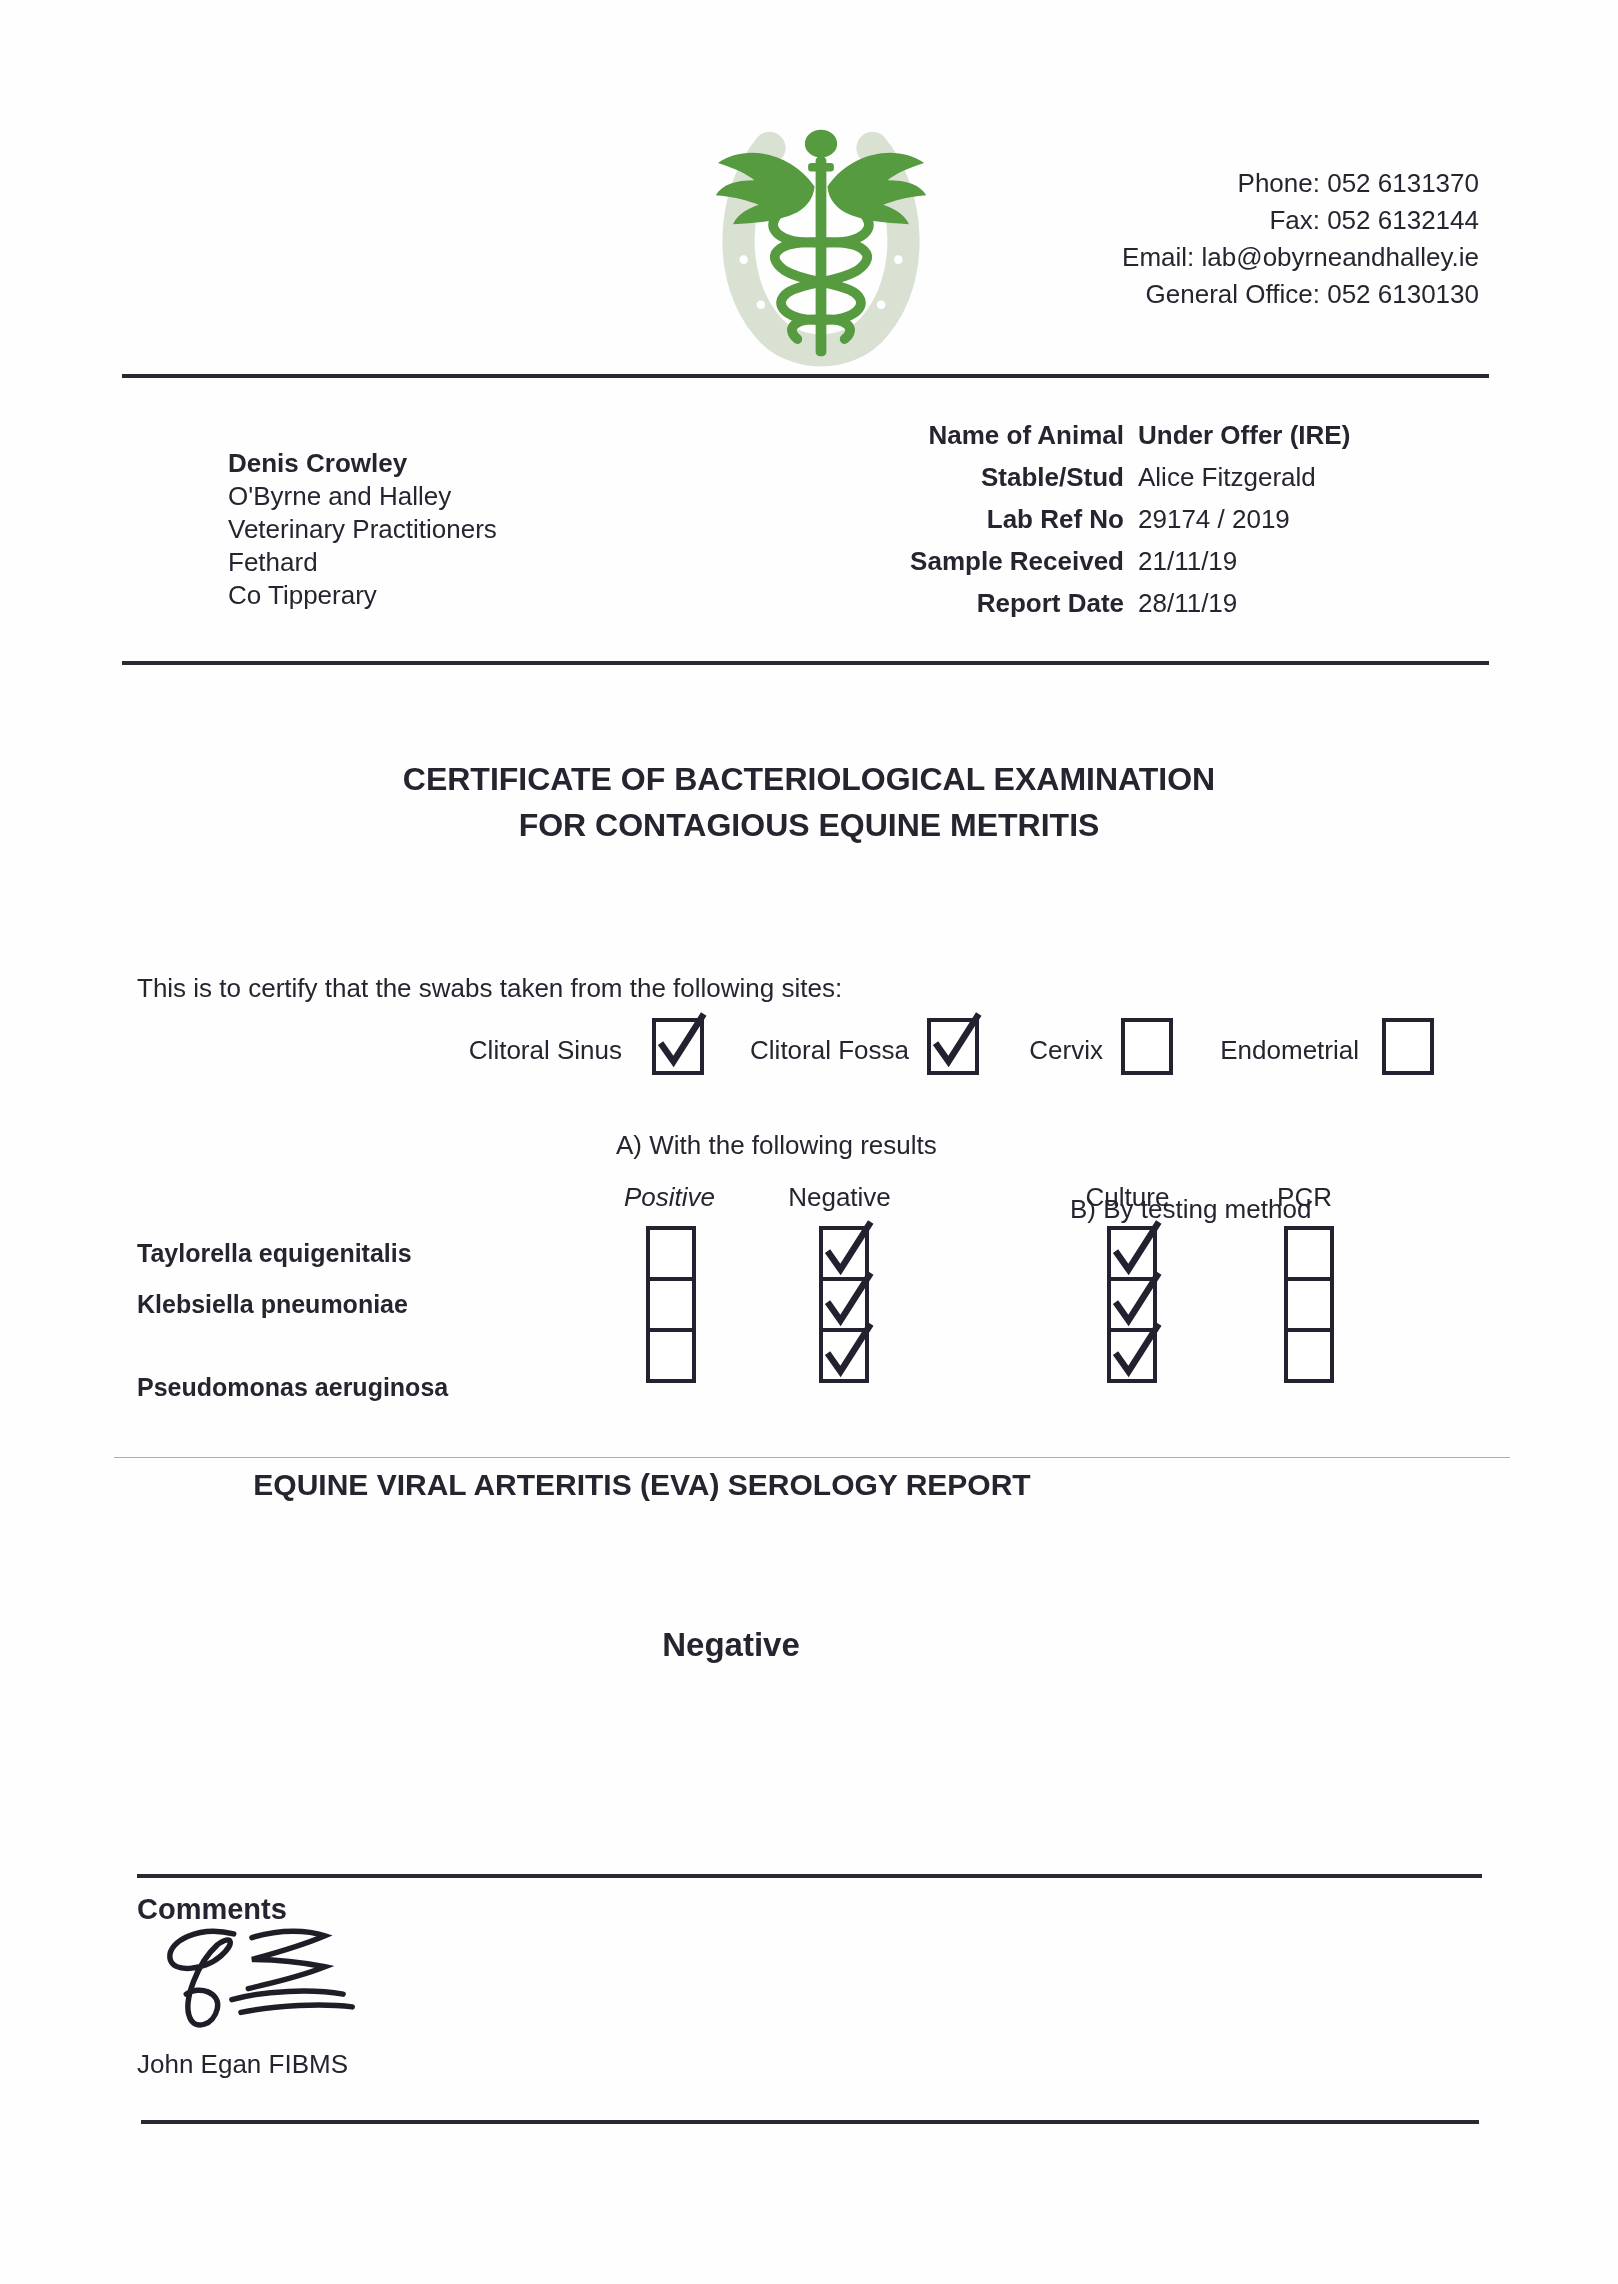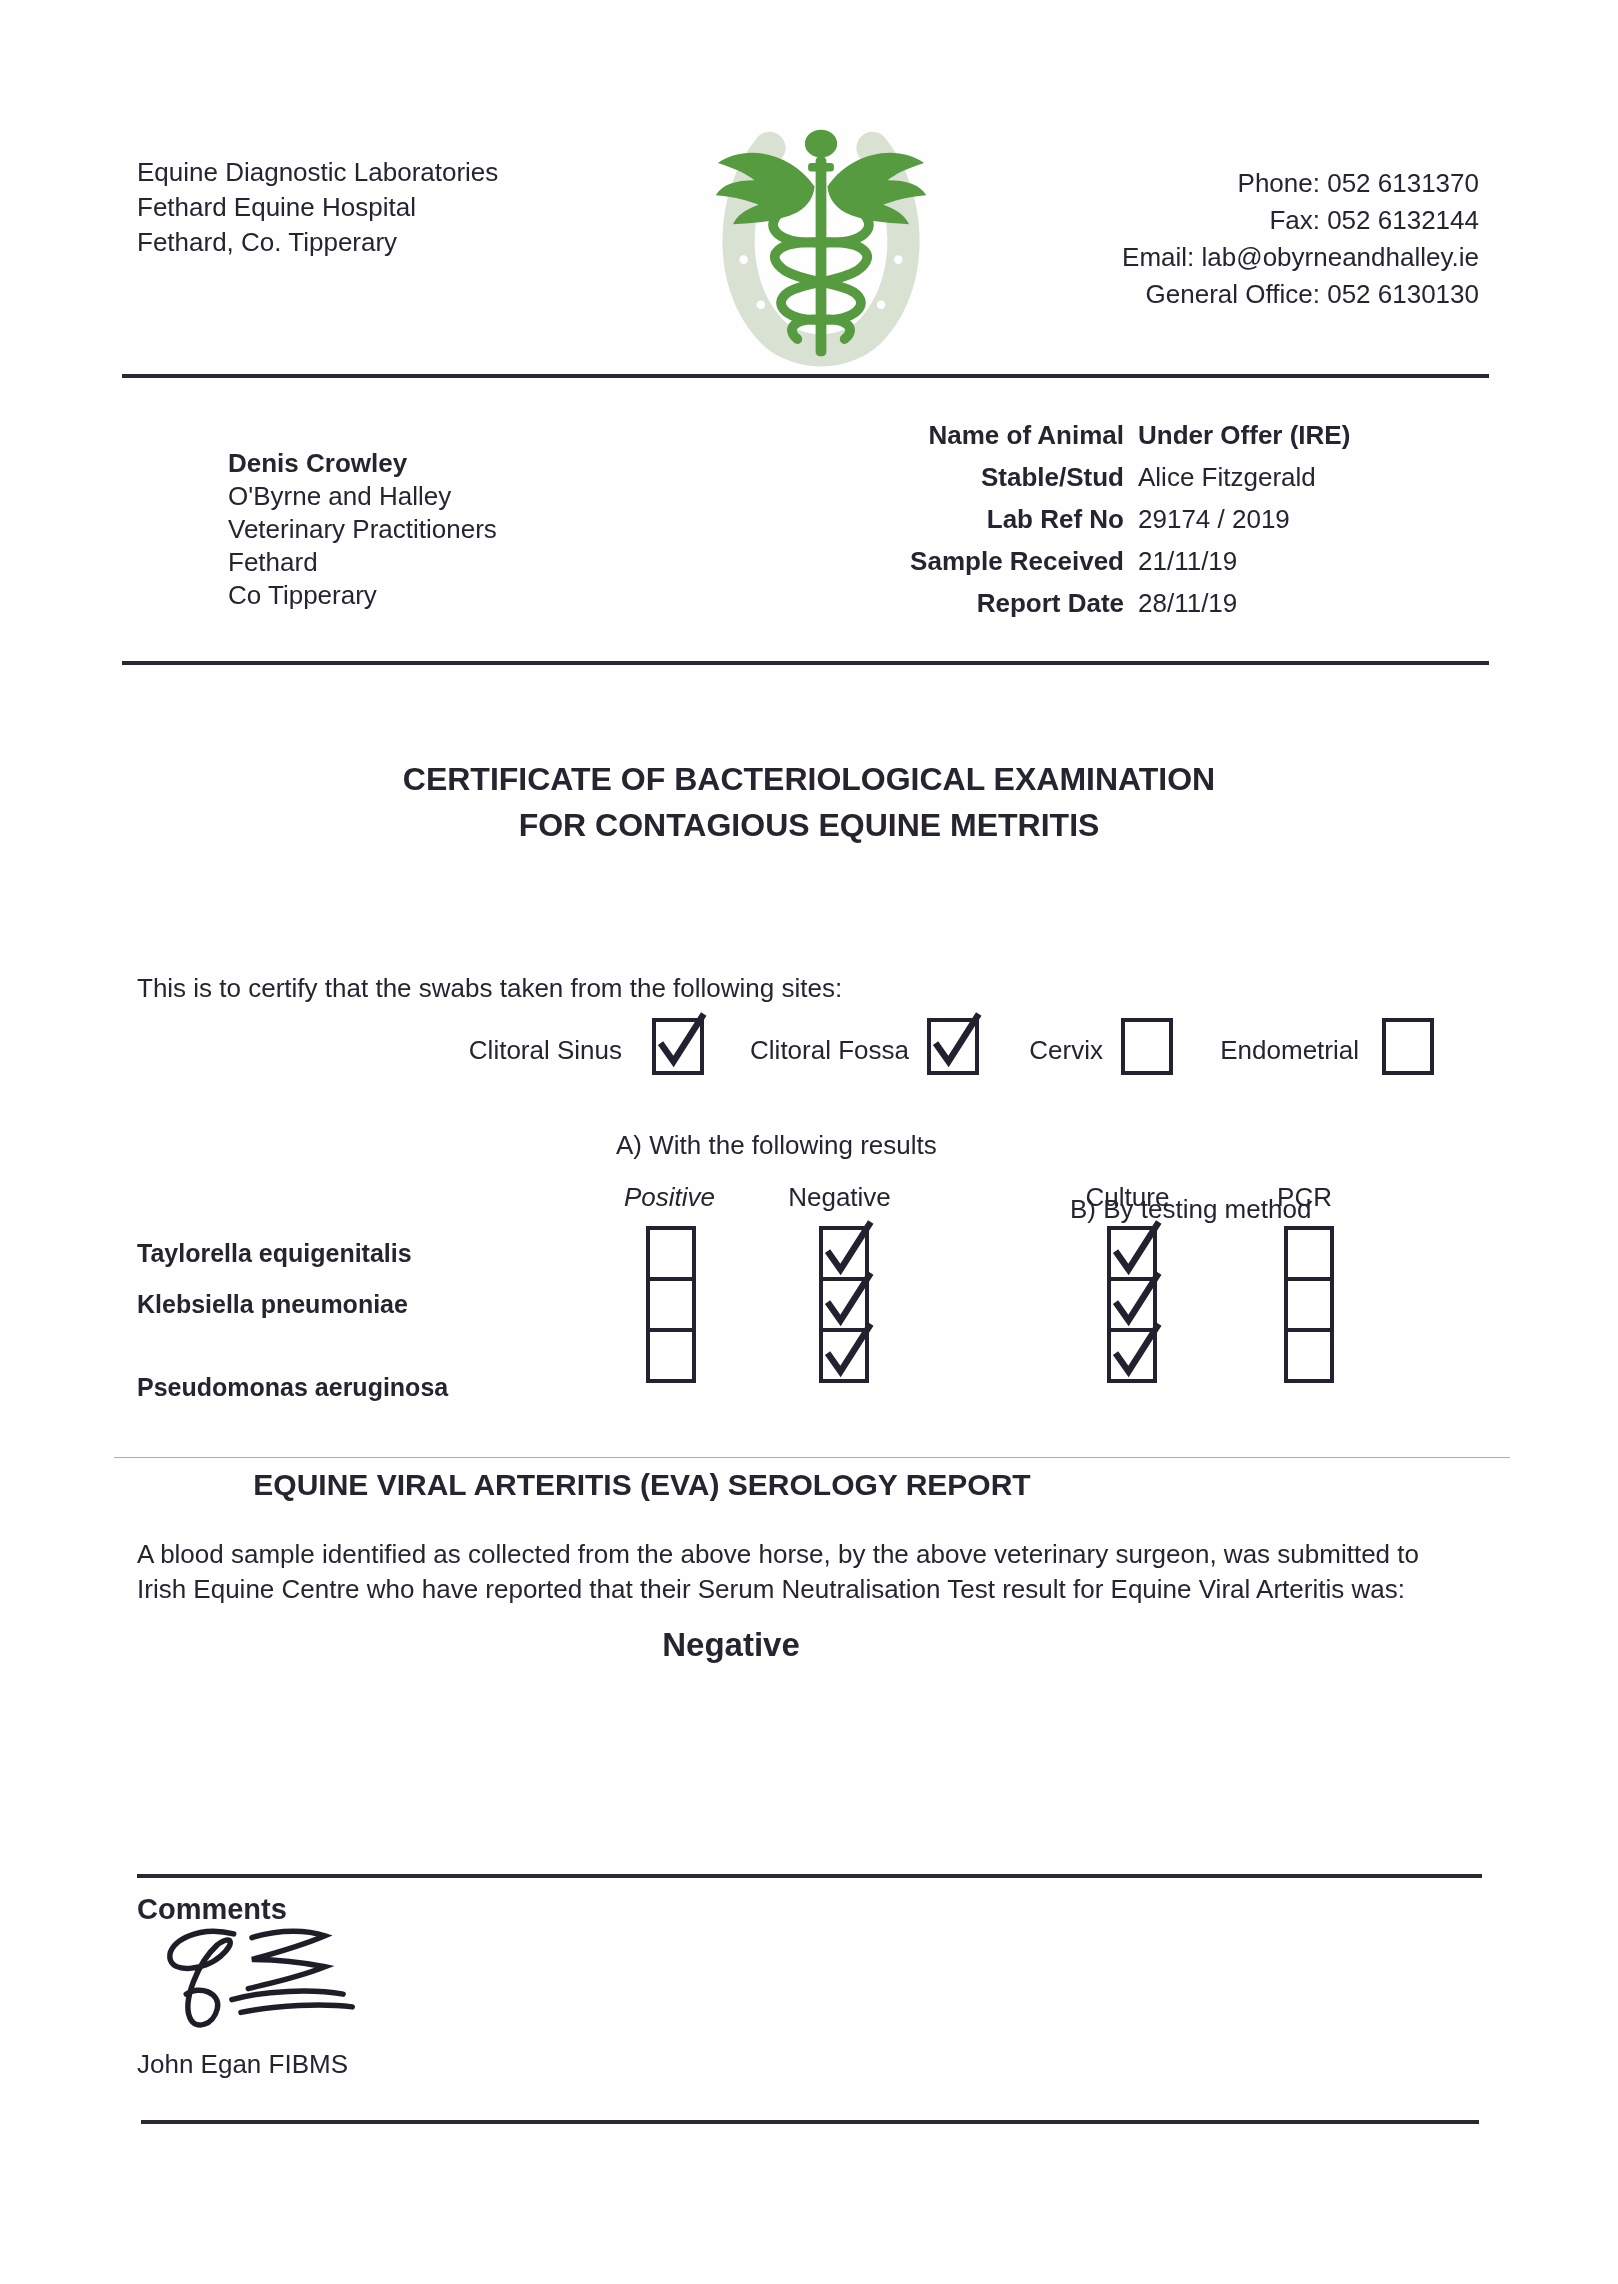"Equine Diagnostic Laboratories" div.abs { html: <div> <div>Equine Diagnostic Laboratories</div> <div>Fethard Equine Hospital</div> <div>Fethard, Co. Tipperary</div> </div> -> none }
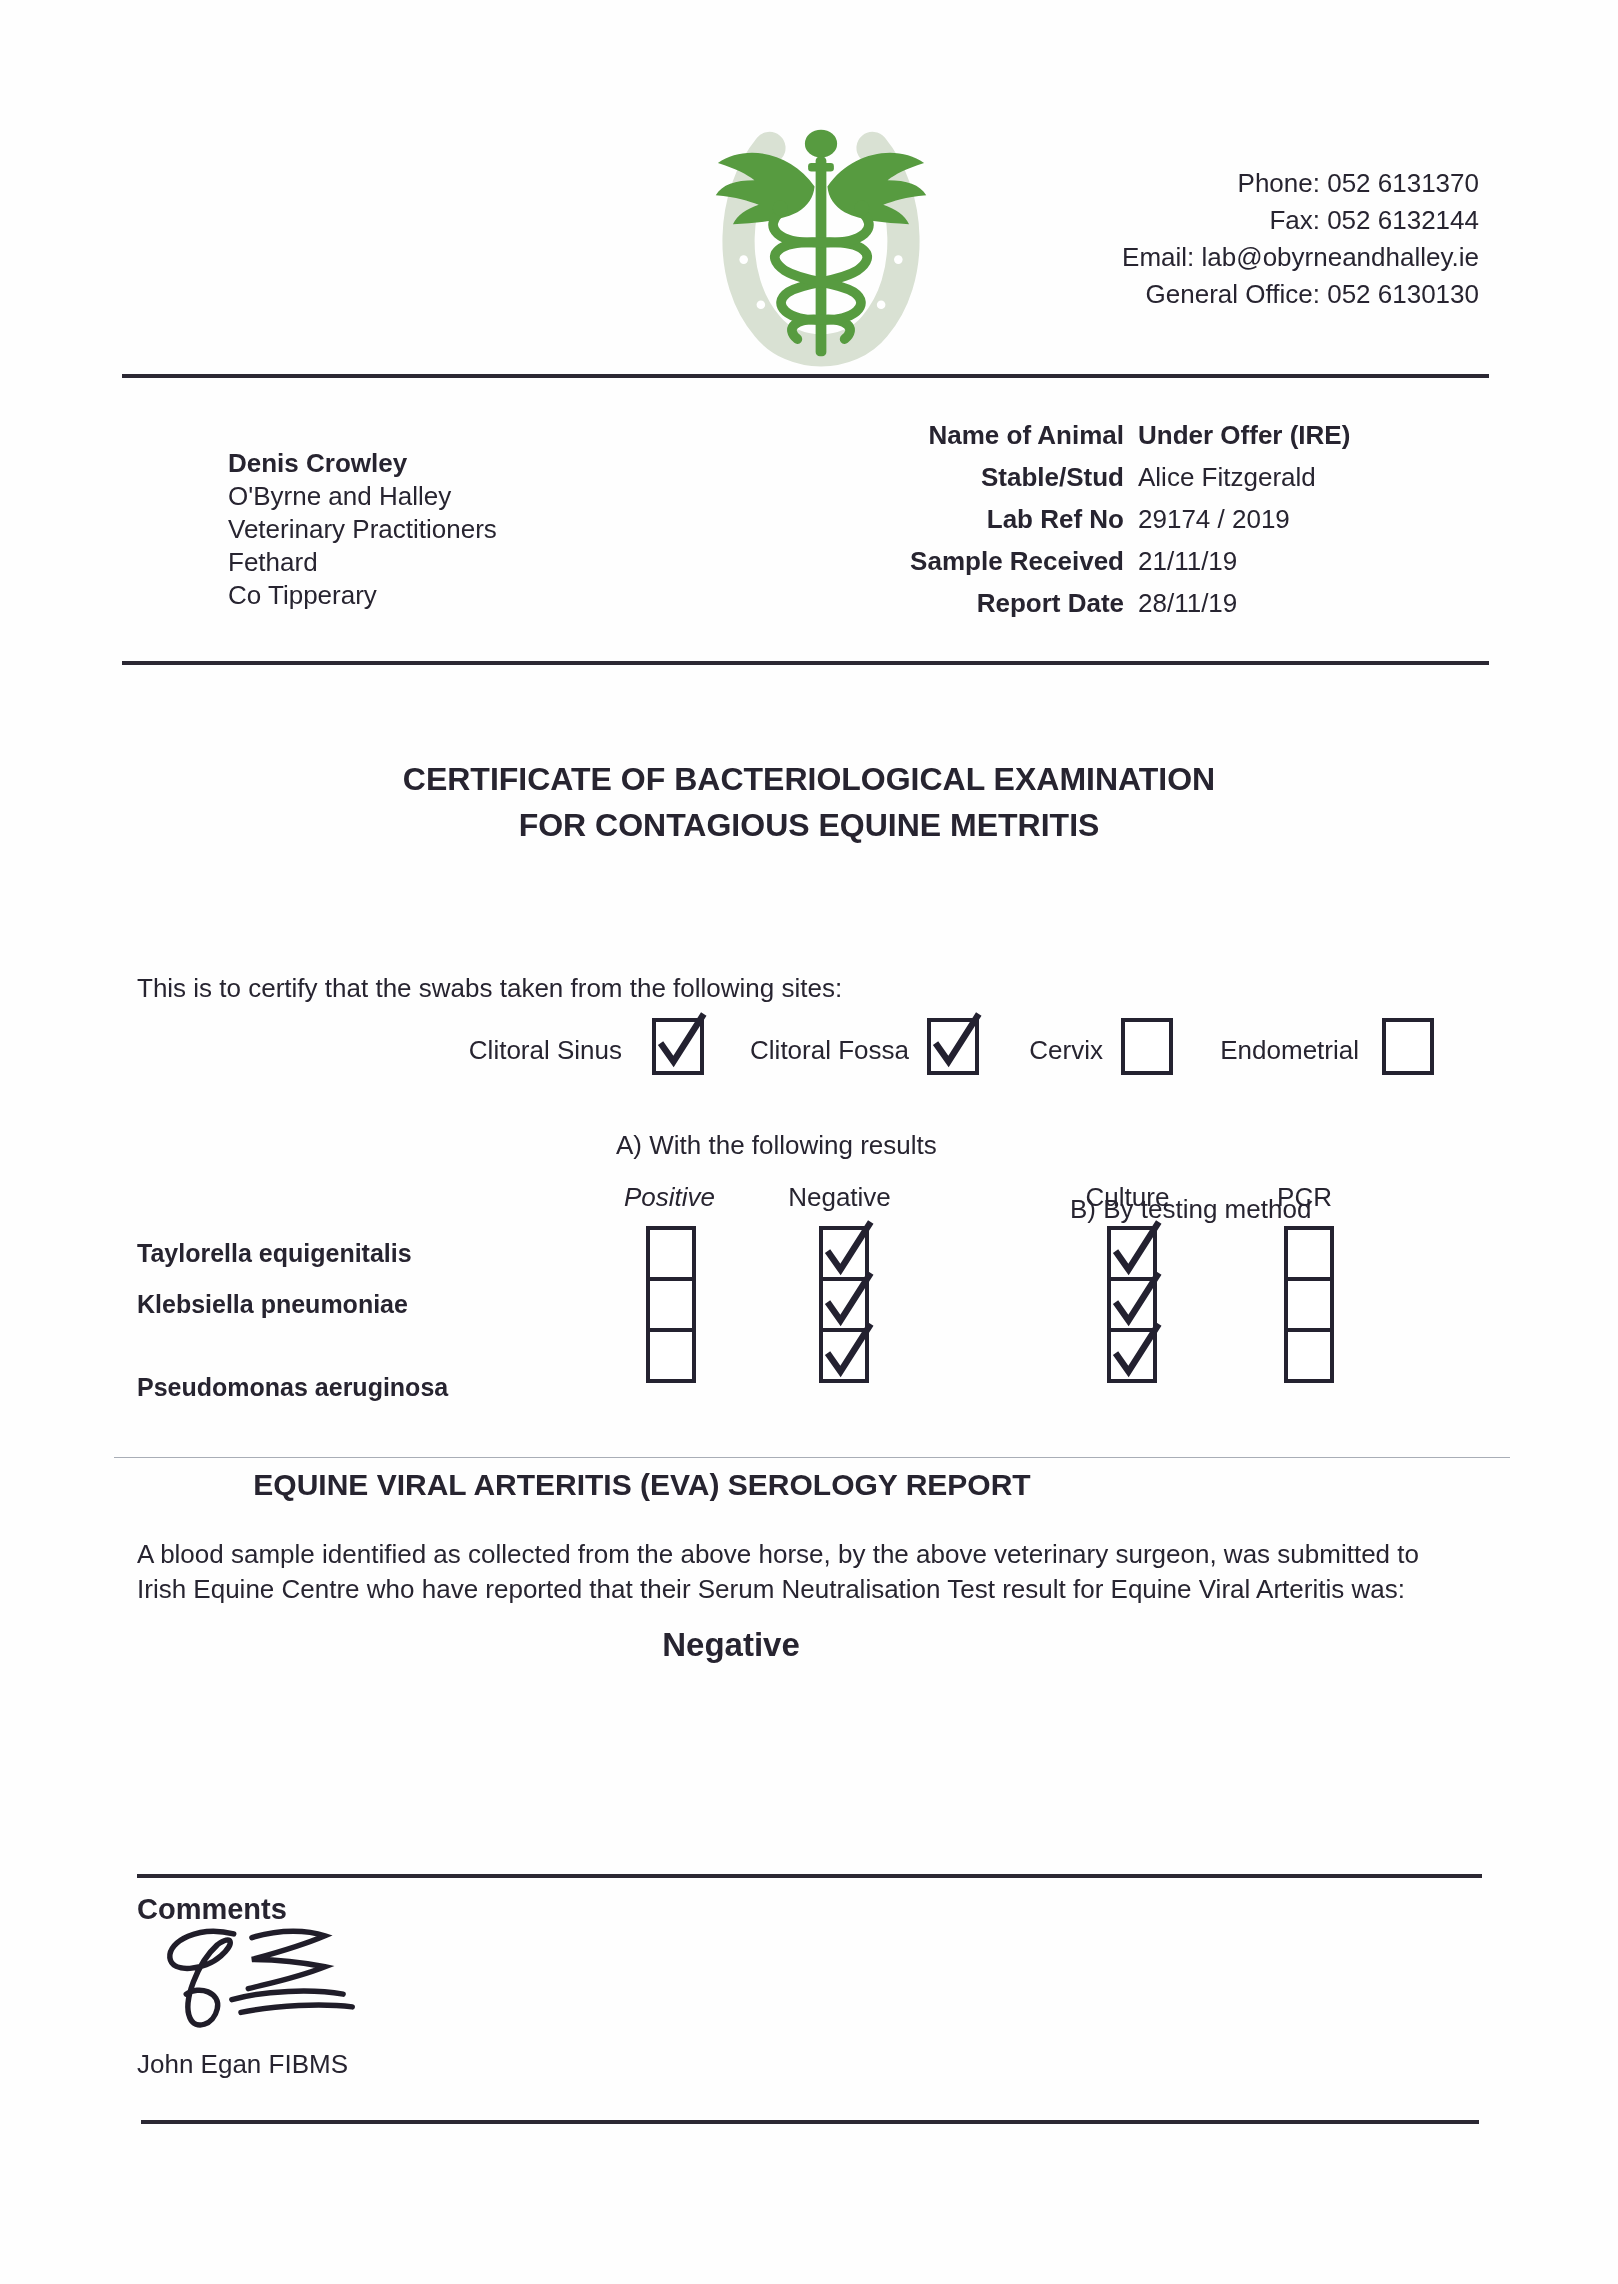"A blood sample identified as" div.abs { html: <div> <div>A blood sample identified as collected from the above horse, by the above veterinary surgeon, was submitted to</div> <div>Irish Equine Centre who have reported that their Serum Neutralisation Test result for Equine Viral Arteritis was:</div> </div> -> none }
